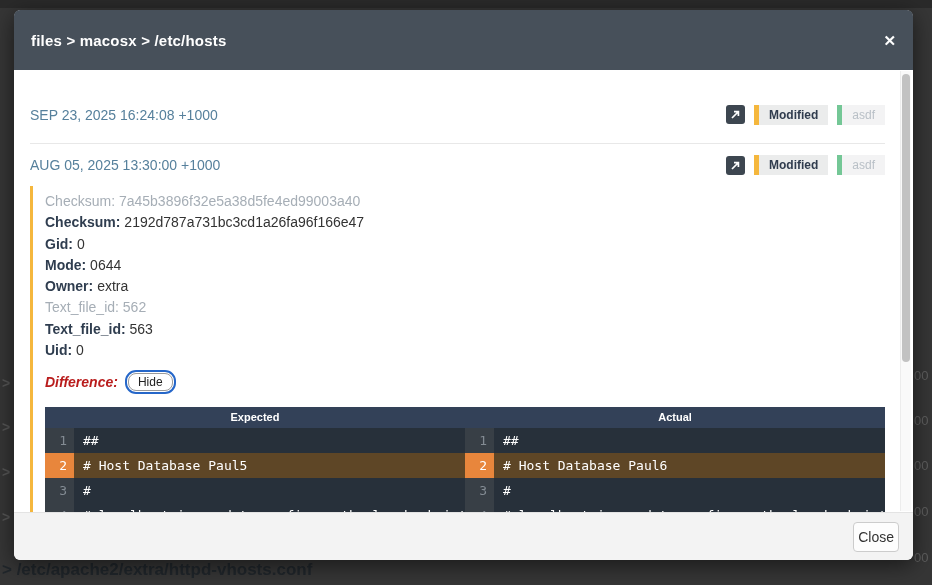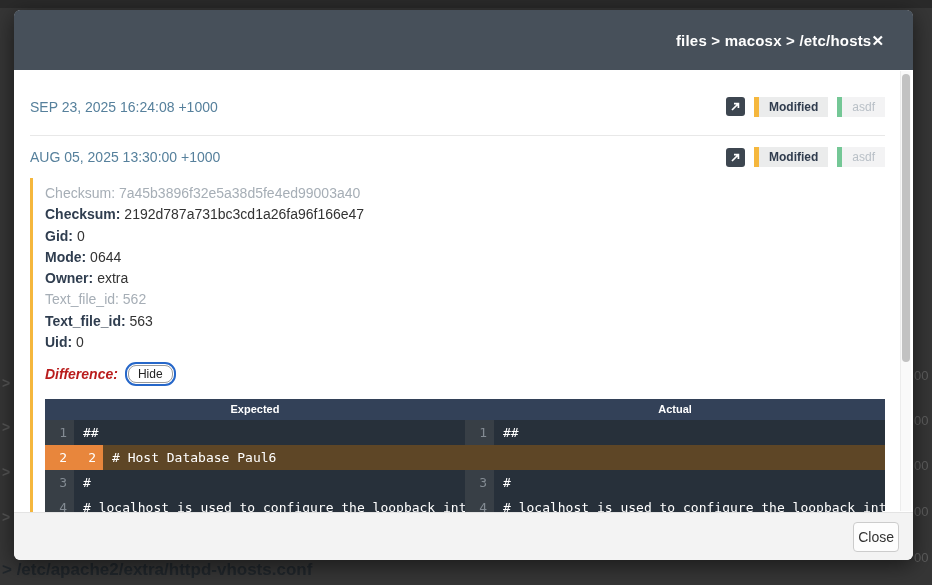"files > macosx > /etc/hosts" .modal-header { justify-content: flex-end -> space-between; padding: 0 29px -> 0 17px }
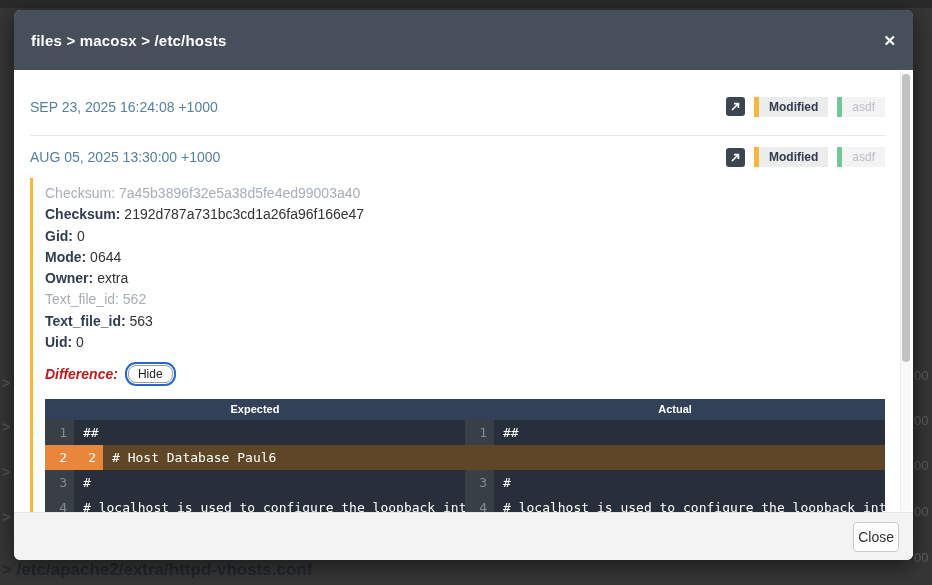"SEP 23, 2025 16:24:08 +1000" .modal-body { padding: 8px 28px 0 16px -> 16px 28px 0 16px }
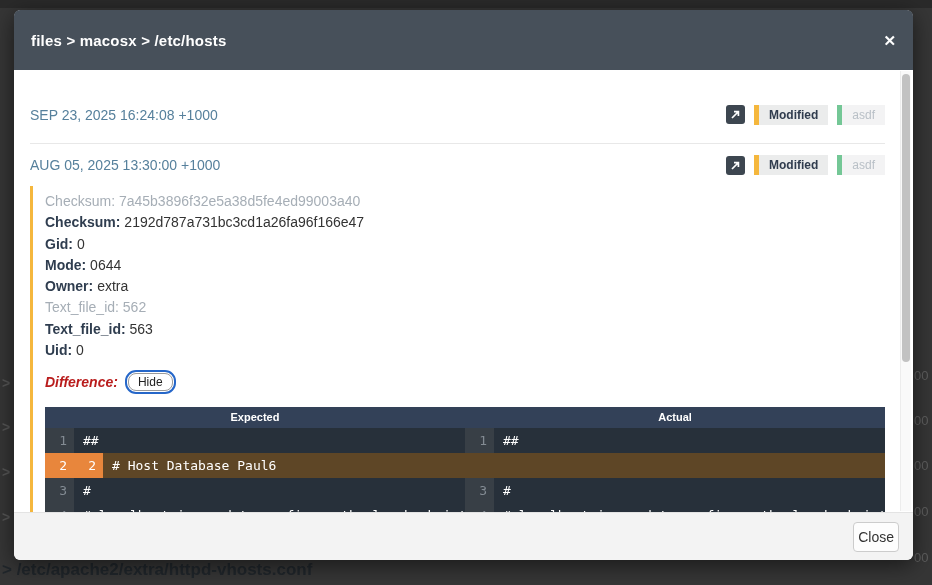"# Host Database Paul5" span.code { html: none -> <span># Host Database Paul5</span> }
